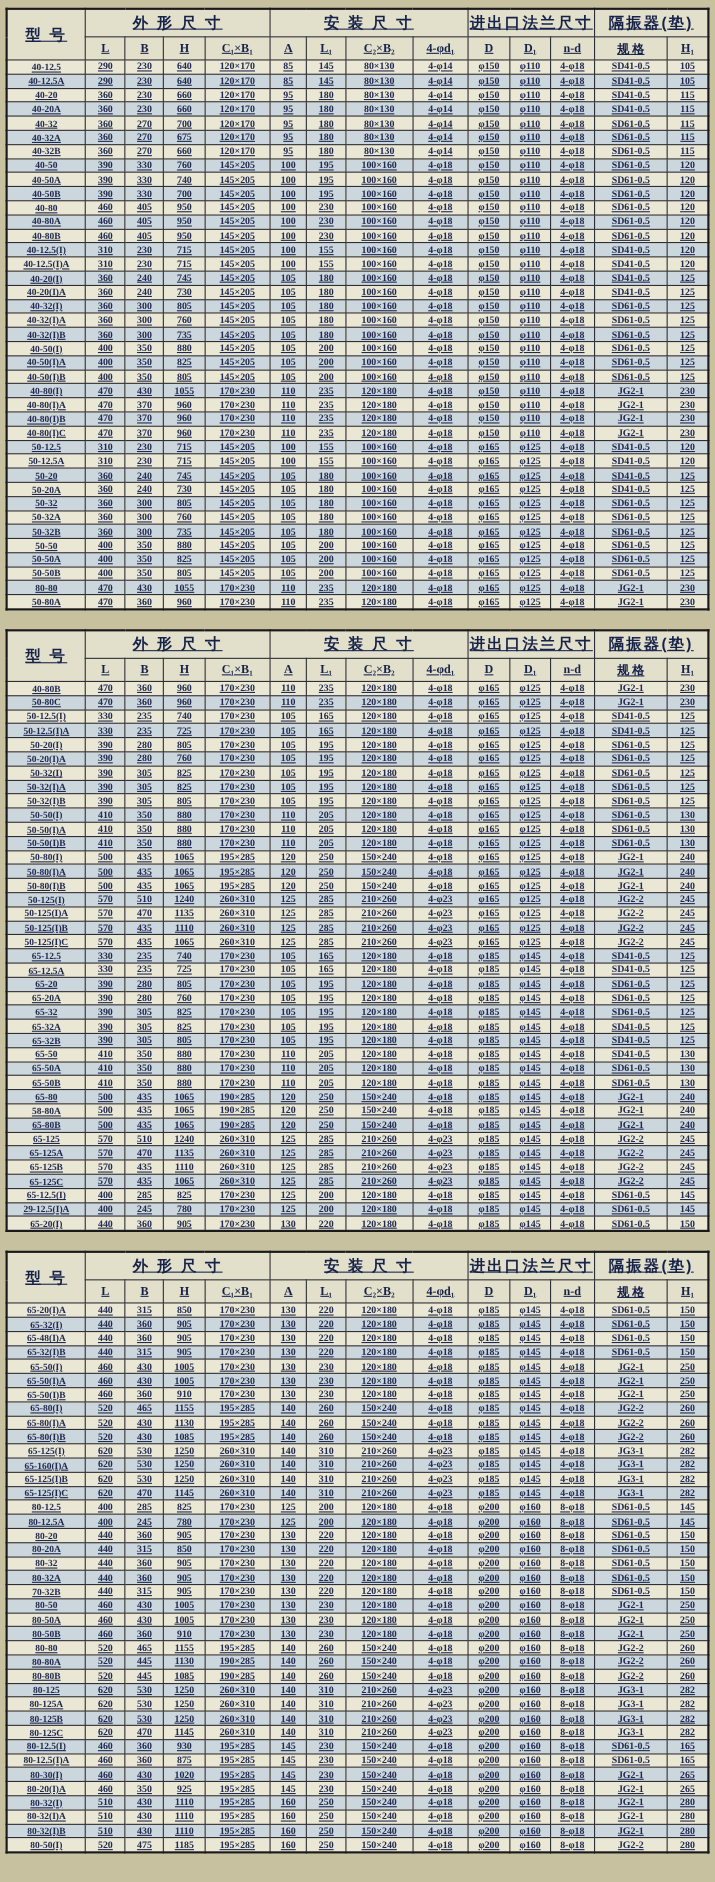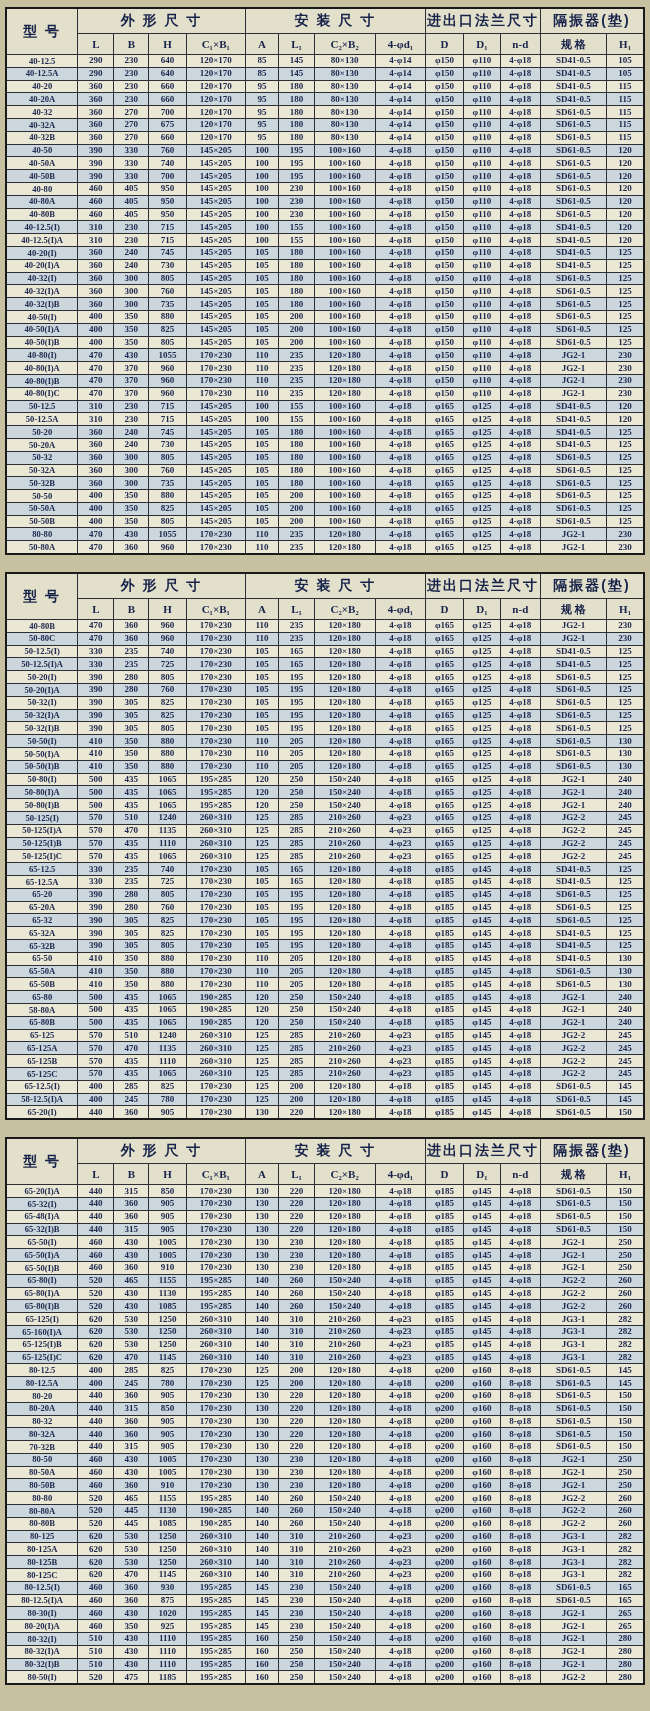"型 号" table.spec { text-decoration: none -> underline }
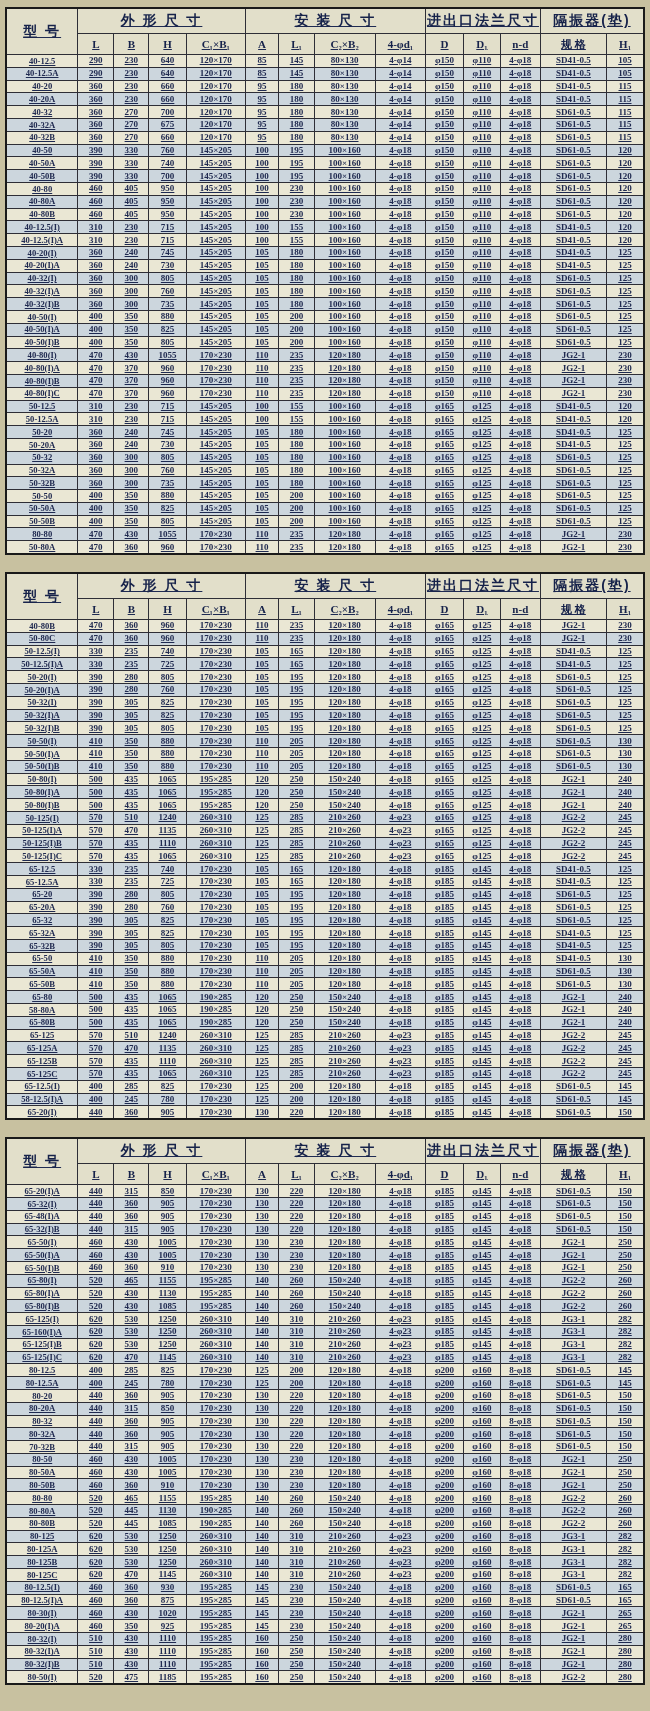"58-12.5(I)A" td.model-cell { text: 58-12.5 -> 29-12.5 }
